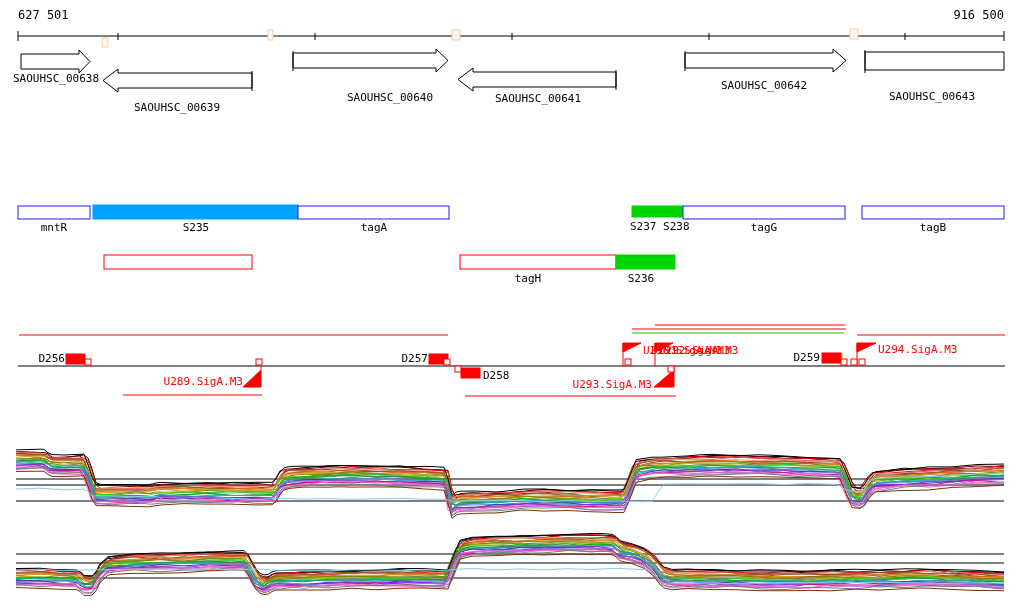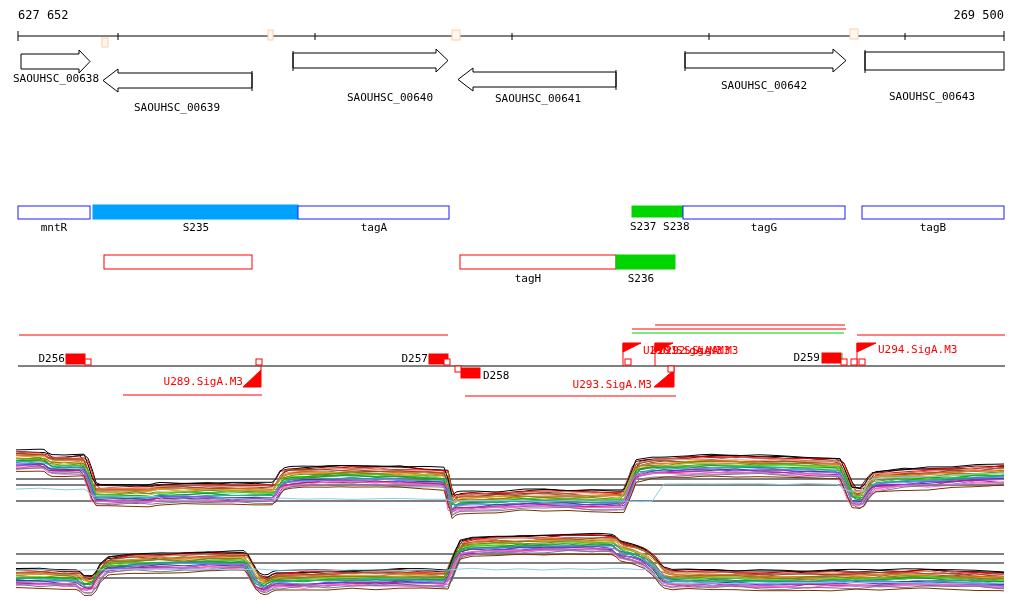"627 652" div.coord { text: 627 652 -> 627 501 }
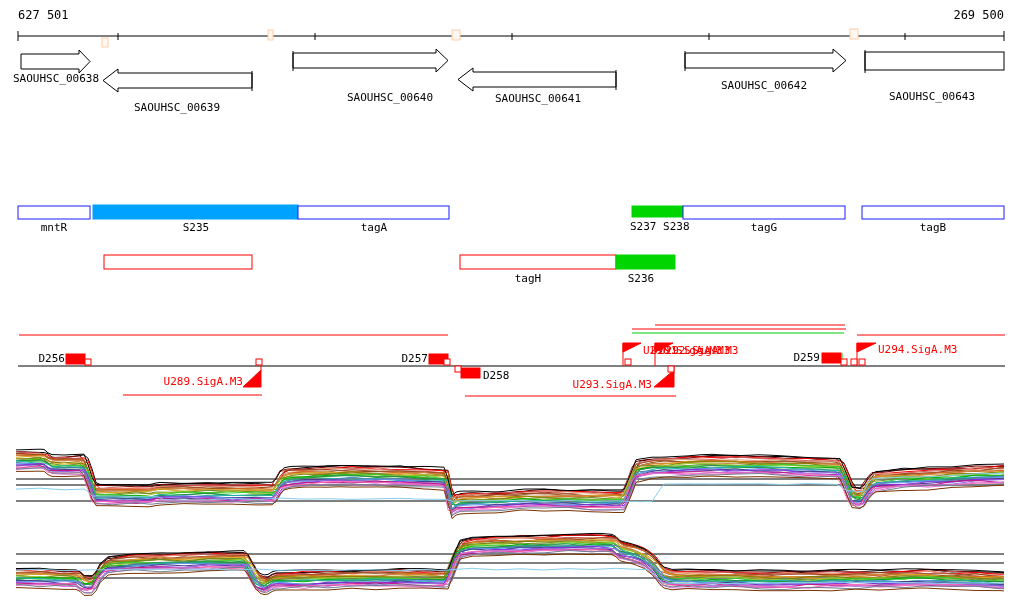"269 500" div.coord { text: 269 500 -> 916 500 }
